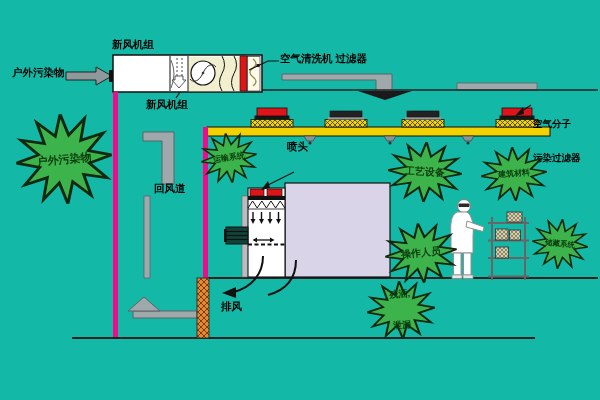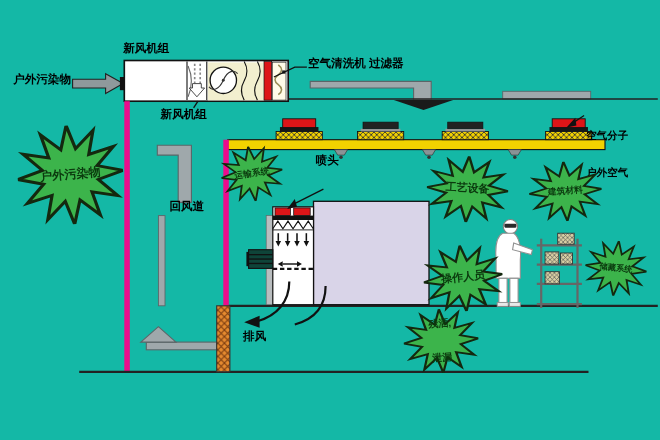"户外空气" div { text: 户外空气 -> 污染过滤器 }
